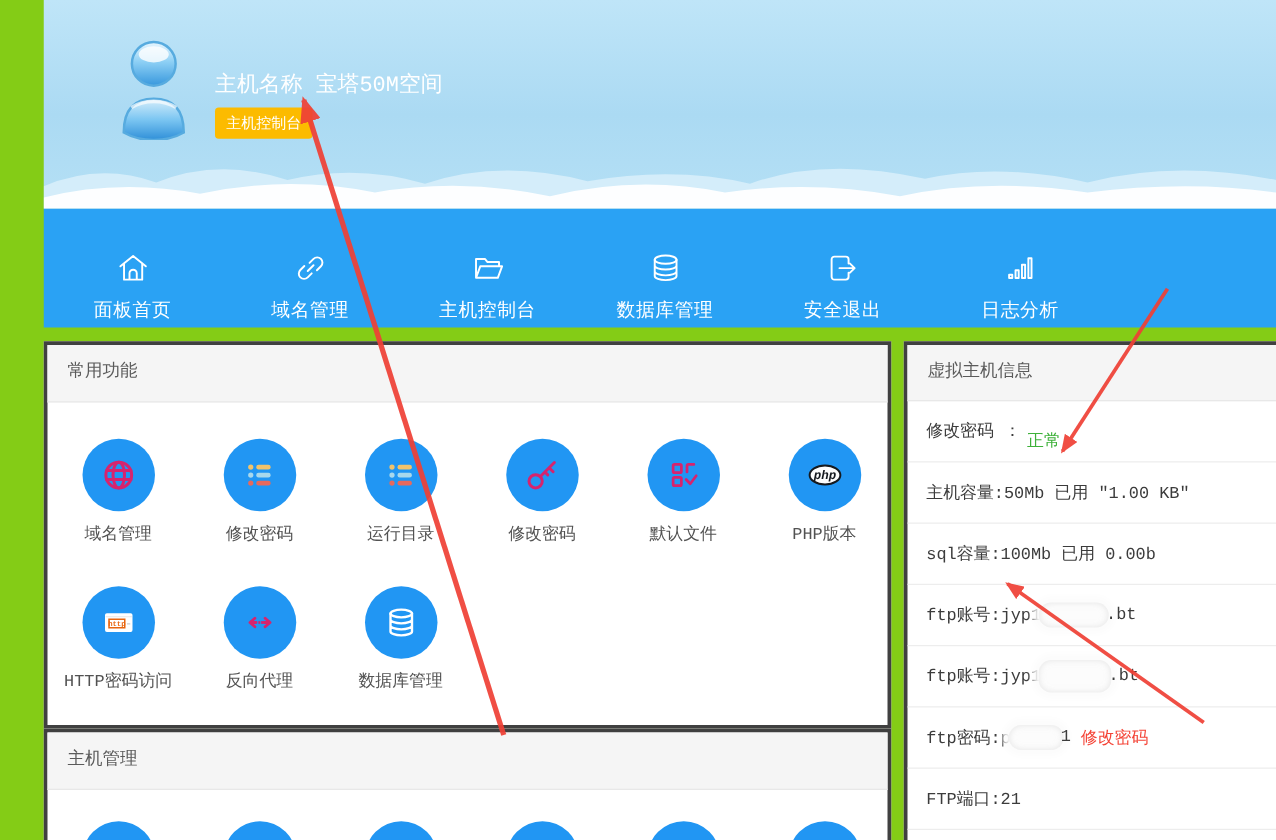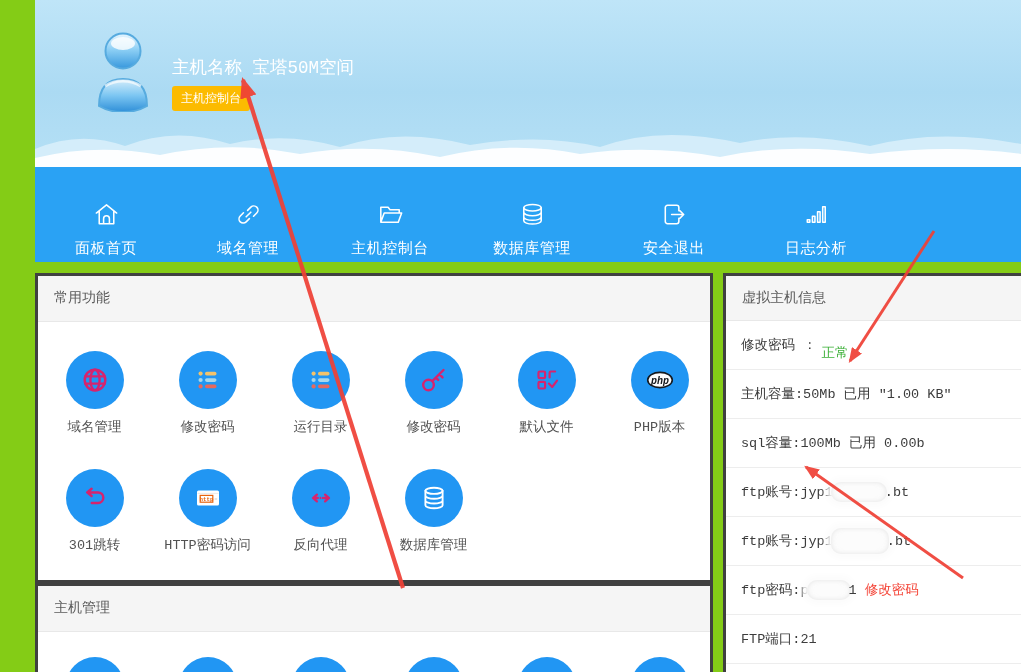"301跳转" div.feature-cell { html: <div> <div> <svg> <path></path> </svg> </div> <div>301跳转</div> </div> -> none }
